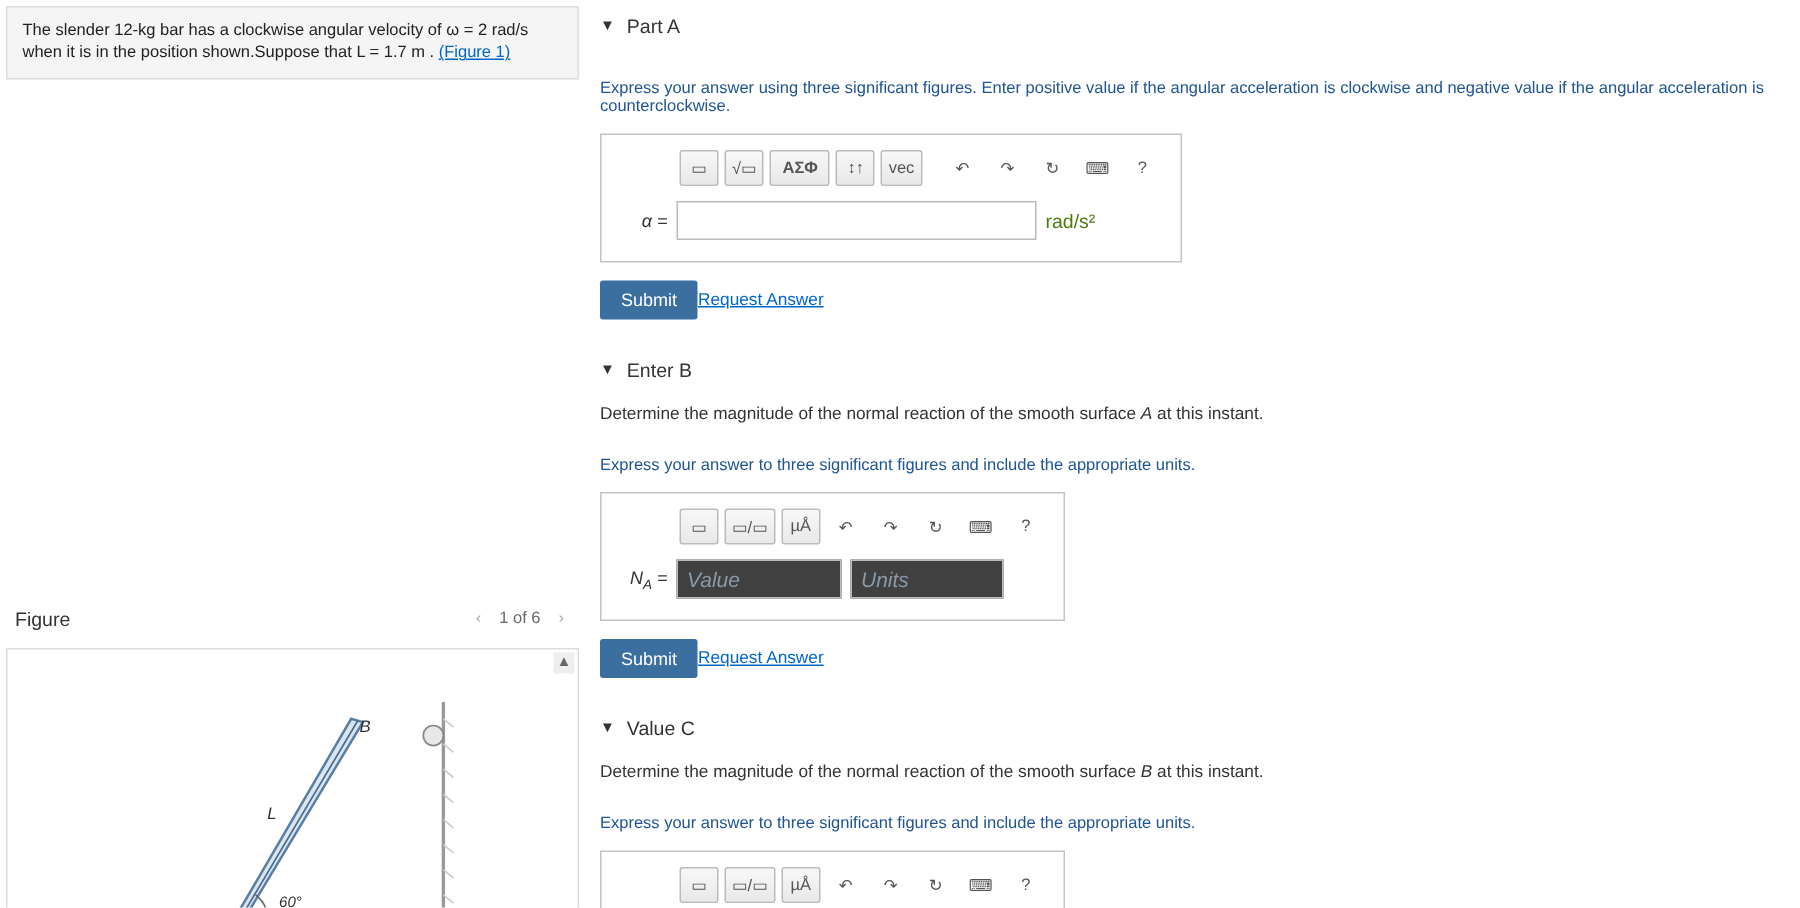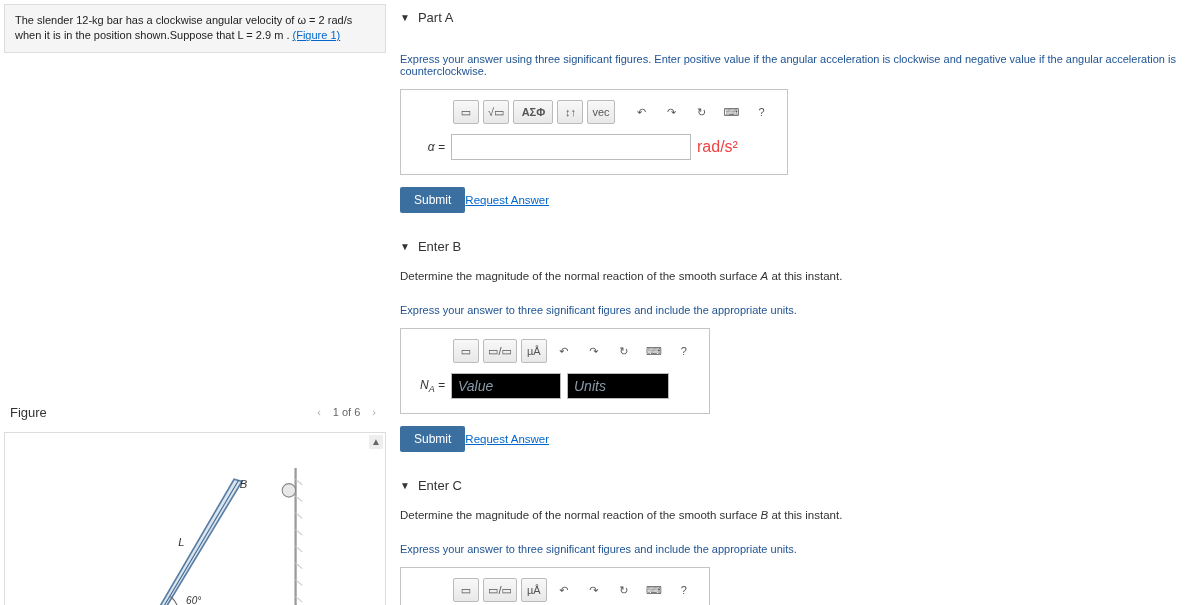"The slender 12-kg bar has" span { text: 2.9 -> 1.7 }
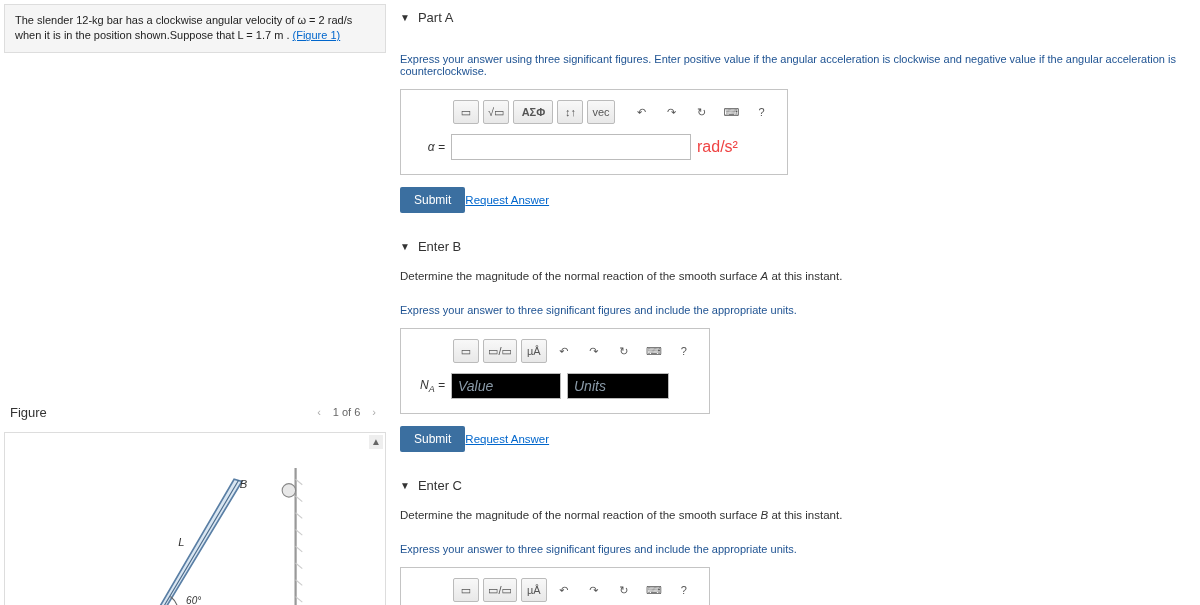"rad/s²" .unit-label { color: #ef4444 -> #4d7c0f; font-size: 16px -> 13px }
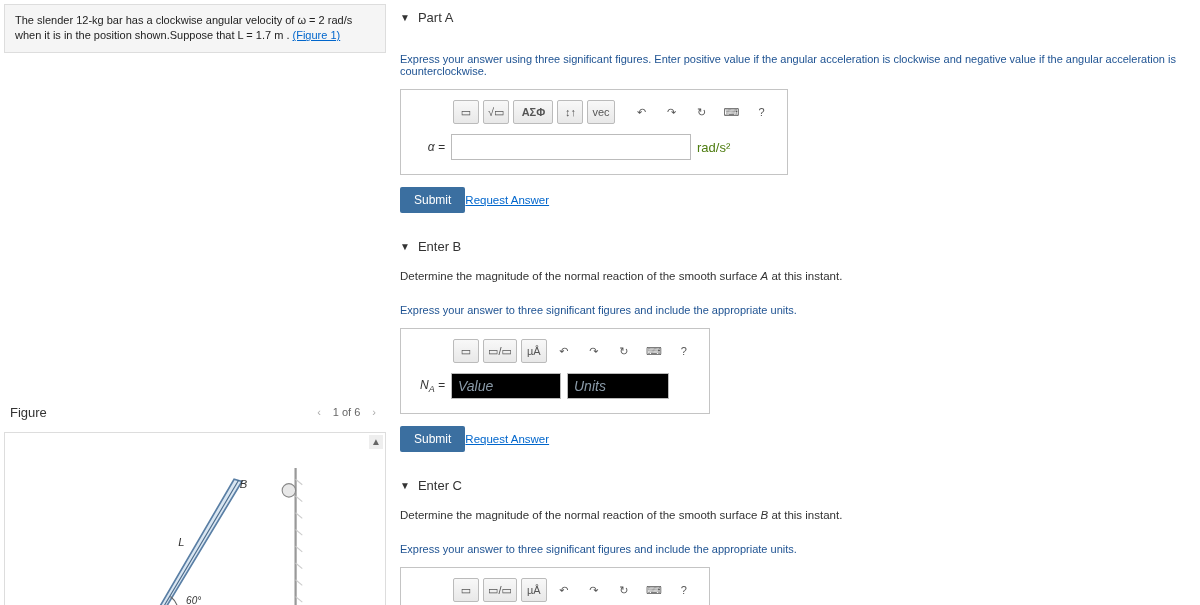"Value" .placeholder-input { background: #000000 -> #404040 }
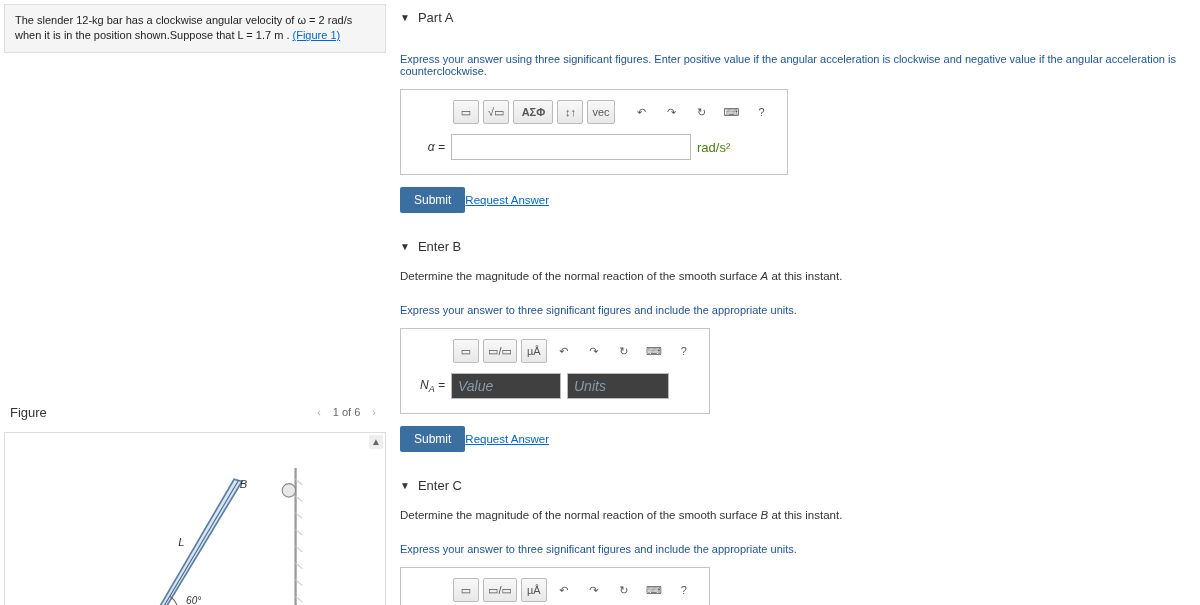"Enter C" span { text: Enter -> Value }
